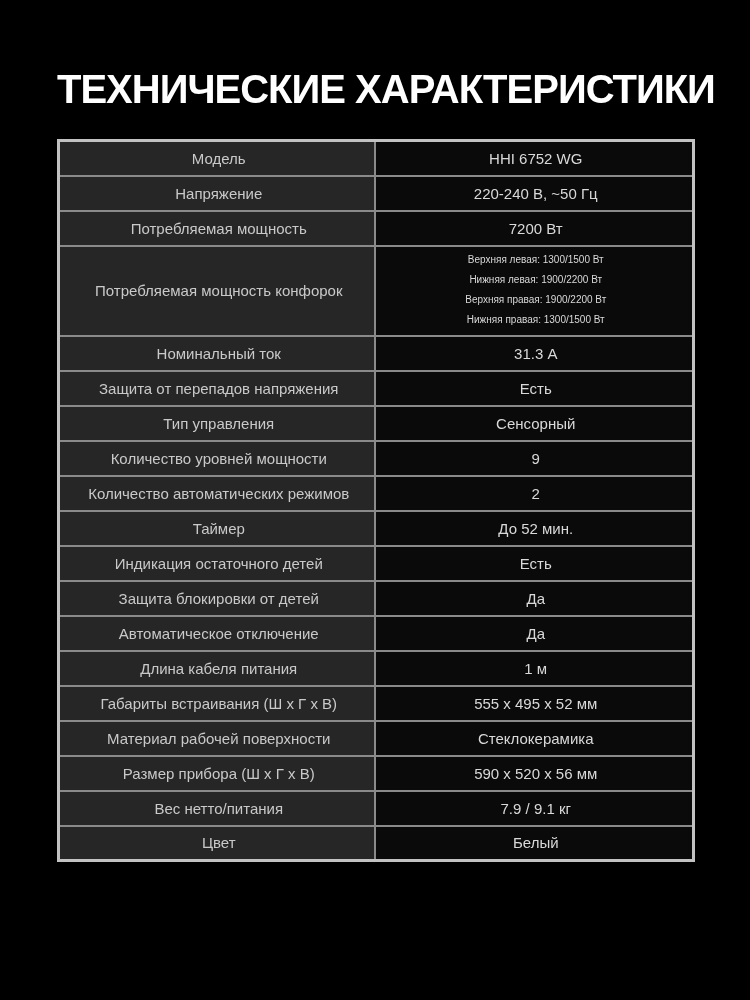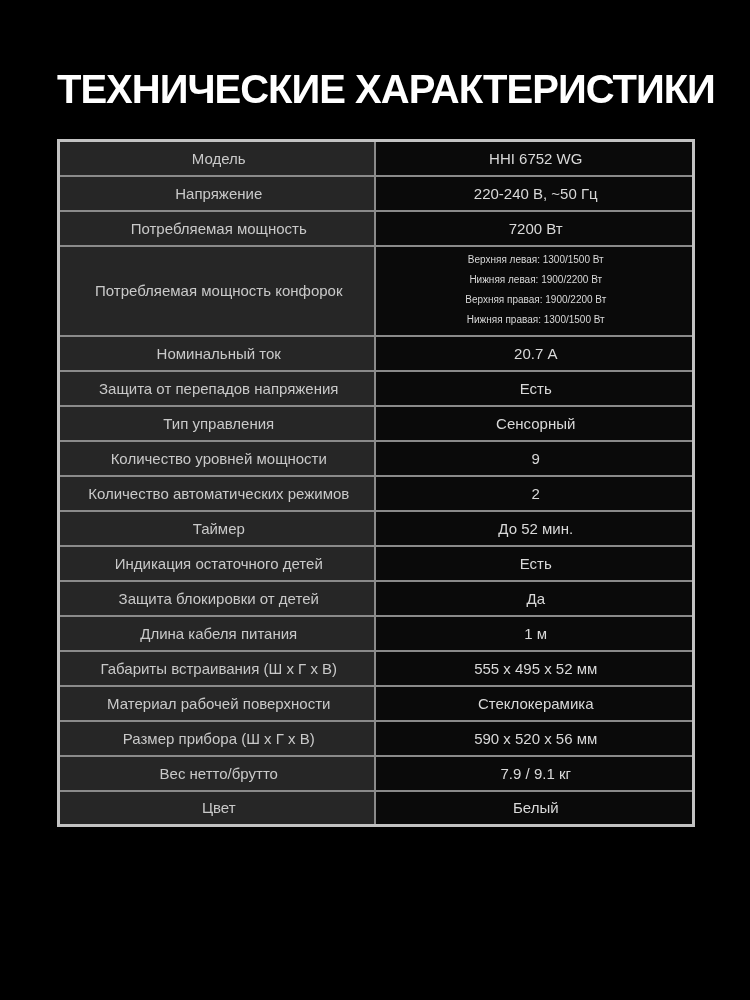"20.7 А" td.value-cell { text: 20.7 -> 31.3 }
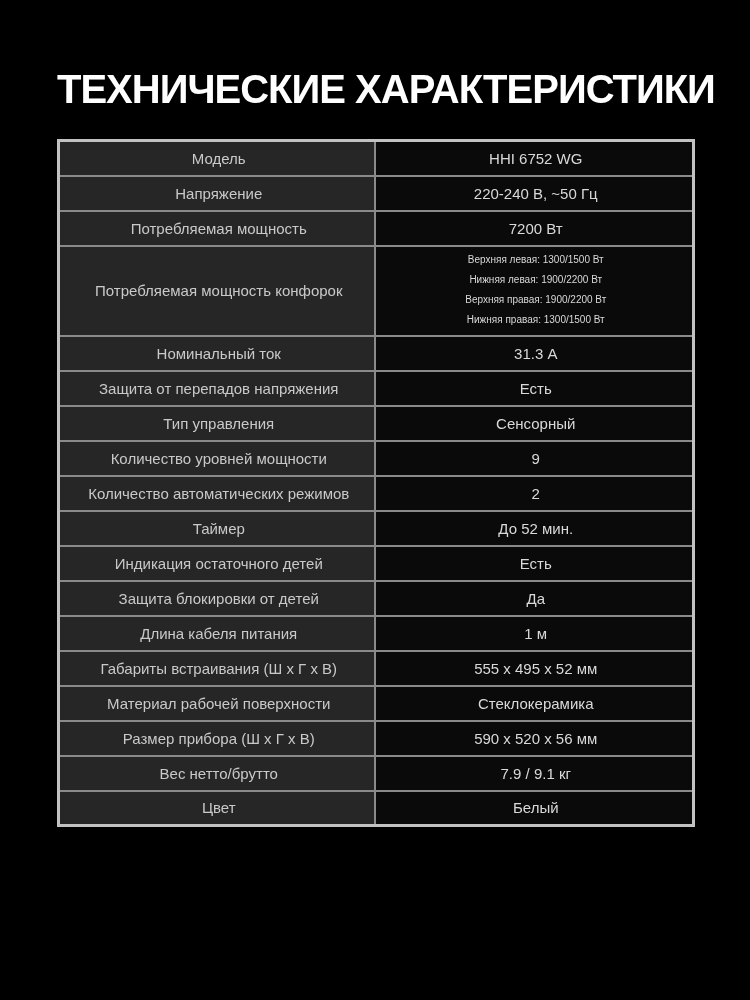"Автоматическое отключение" tr { html: none -> <tr> <td>Автоматическое отключение</td> <td>Да</td> </tr> }
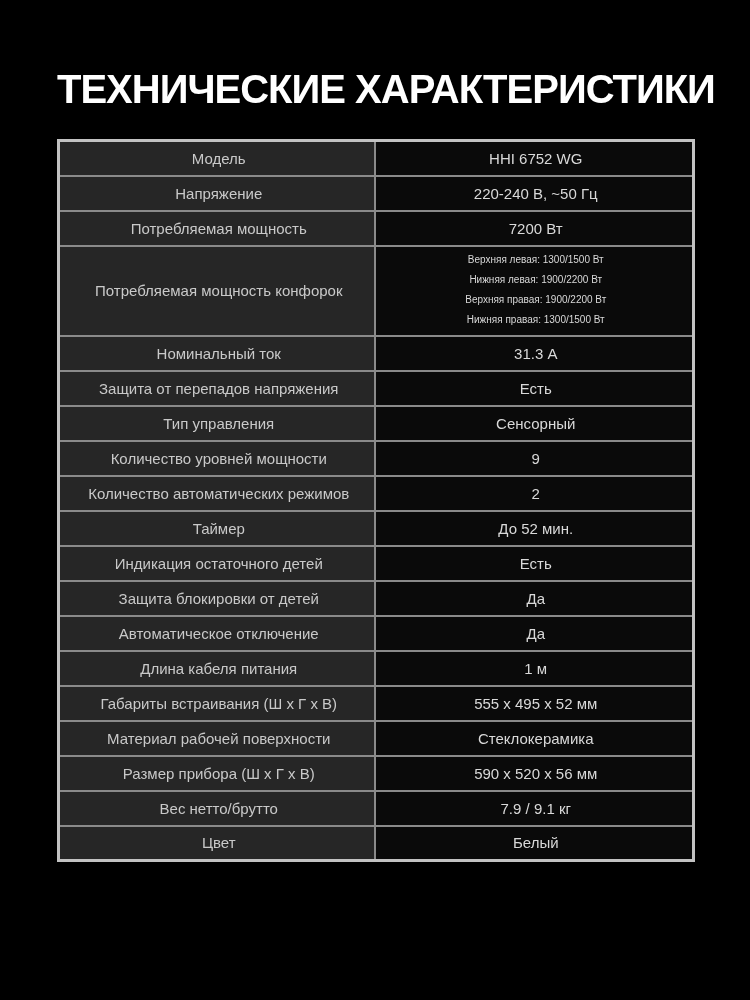"Вес нетто/брутто" td.label-cell { text: нетто/брутто -> нетто/питания }
